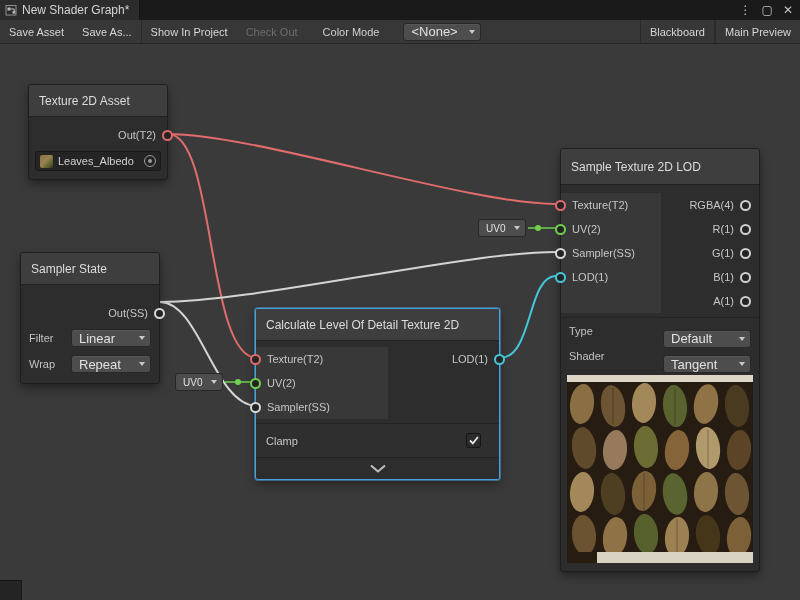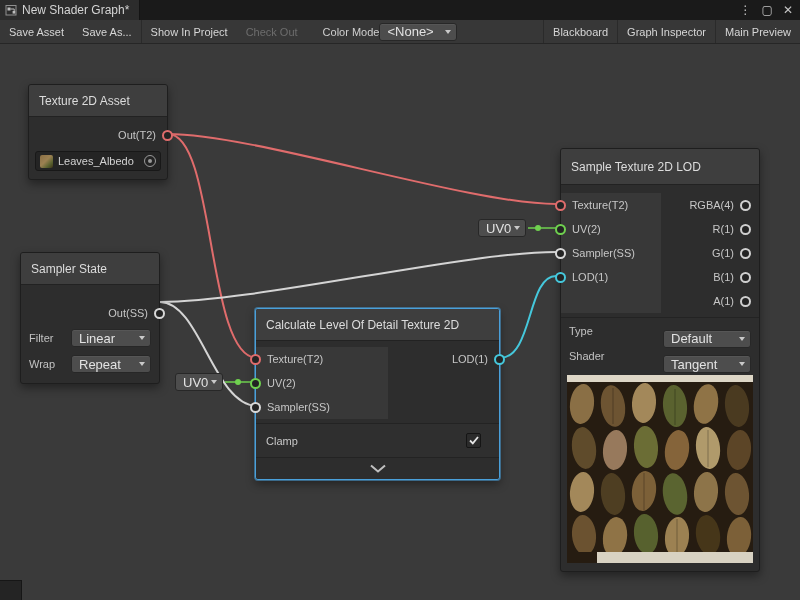"Color Mode" .tb-label { padding: 0 0 0 16px -> 0 24px 0 16px }
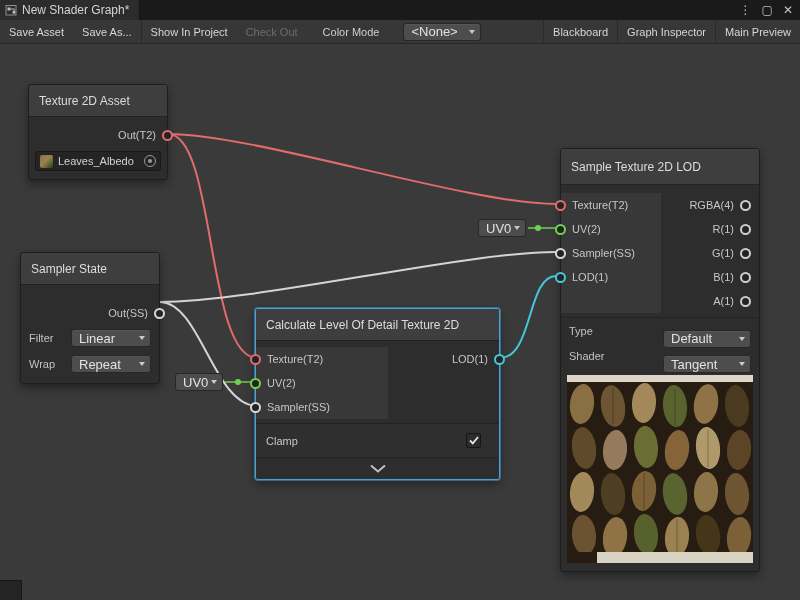"Graph Inspector" div.tb-btn { html: <div>Graph Inspector</div> -> none }
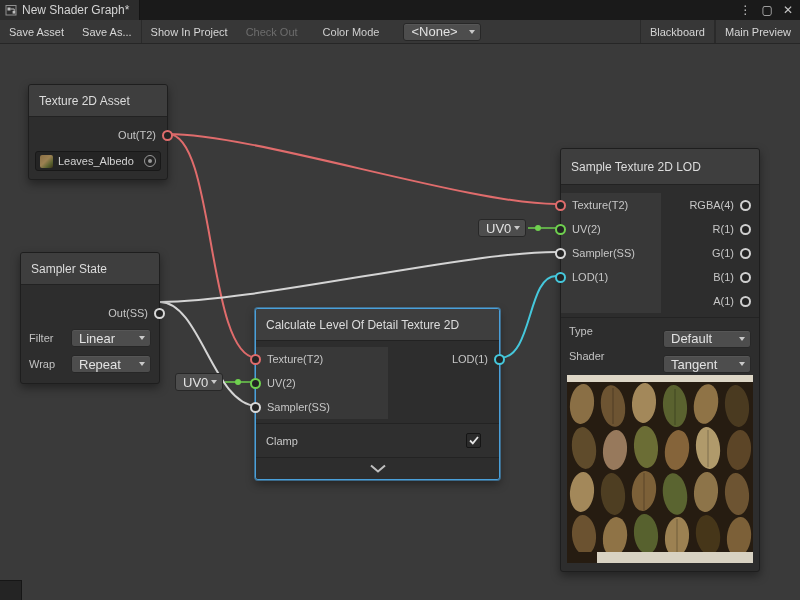"UV0" .chip { font-size: 13px -> 10px }
